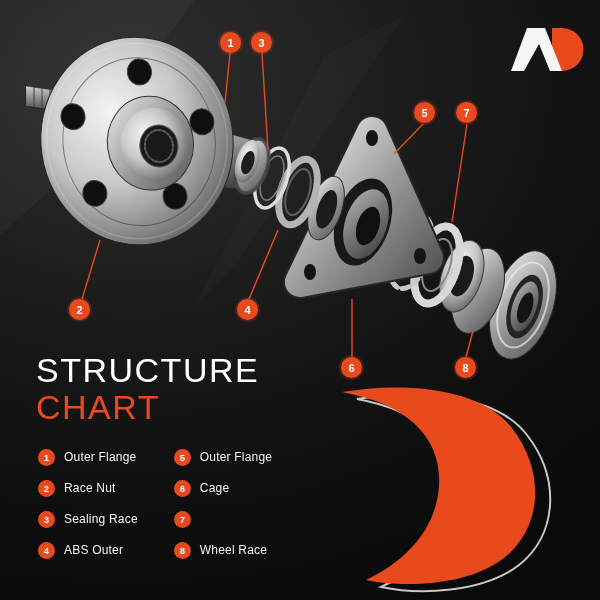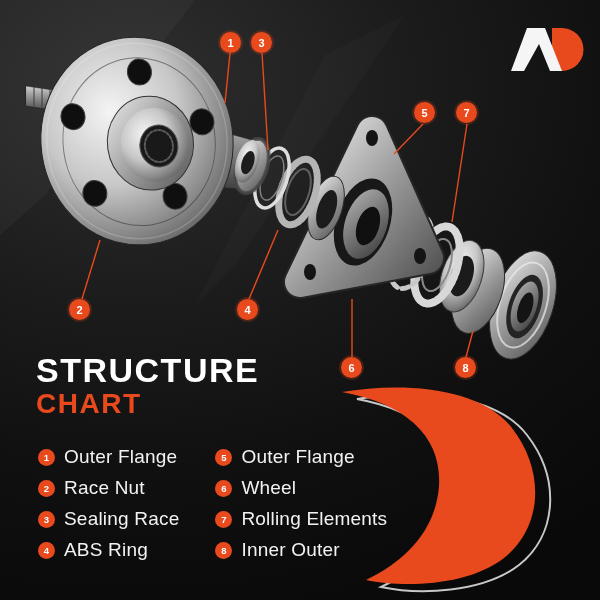"STRUCTURE" .title .t1 { font-weight: 700 -> 400 }
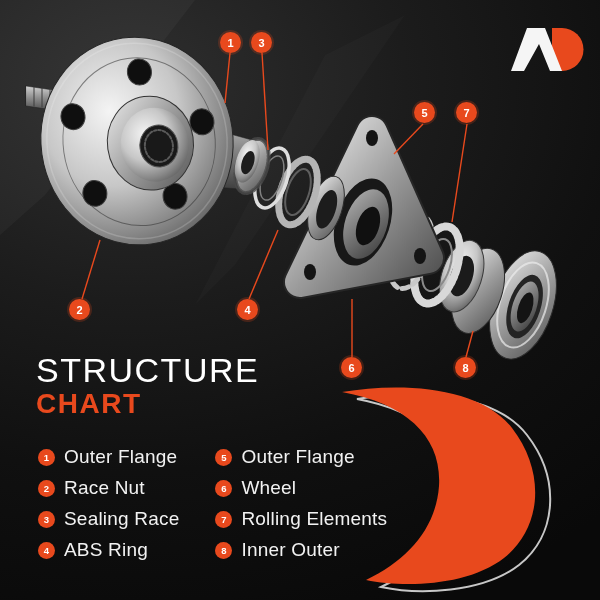"CHART" .title .t2 { font-size: 28px -> 34px; font-weight: 700 -> 400 }
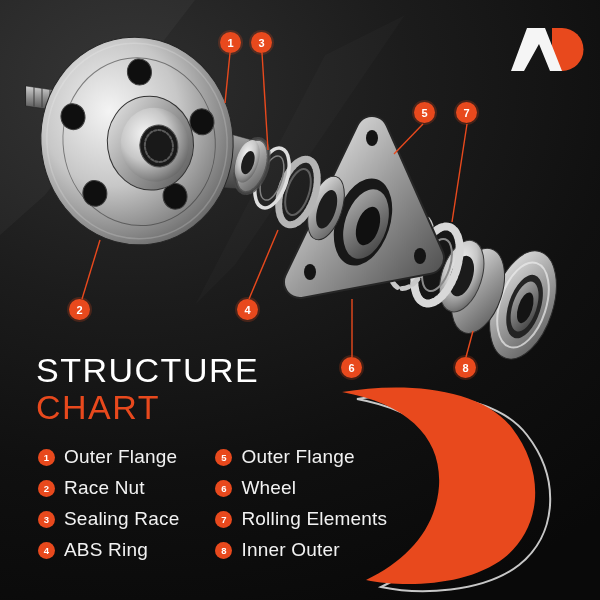"Outer Flange" .legend-label { font-size: 19px -> 12px }
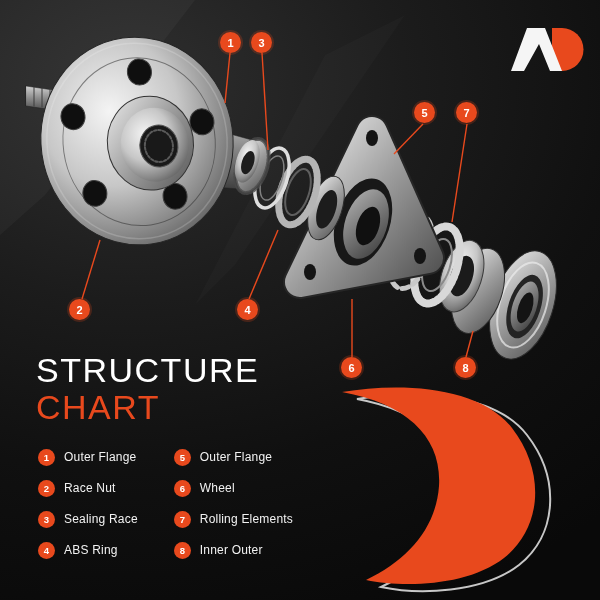"Wheel" span.legend-label { text: Wheel -> Cage }
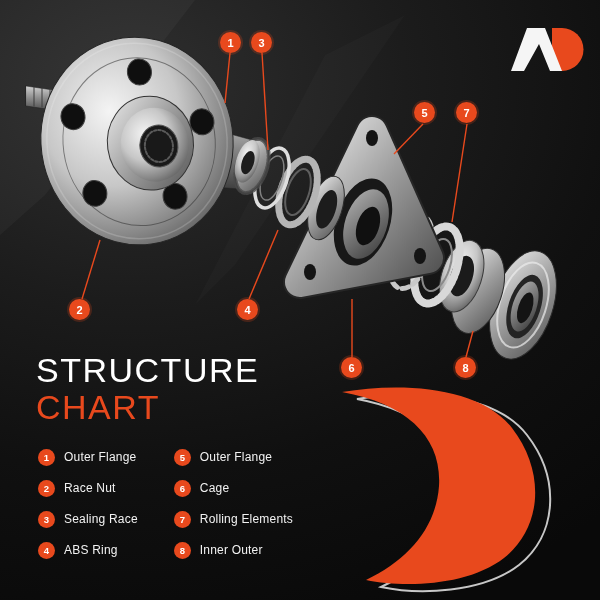"Rolling Elements" span.legend-label { html: <span>Rolling Elements</span> -> none }
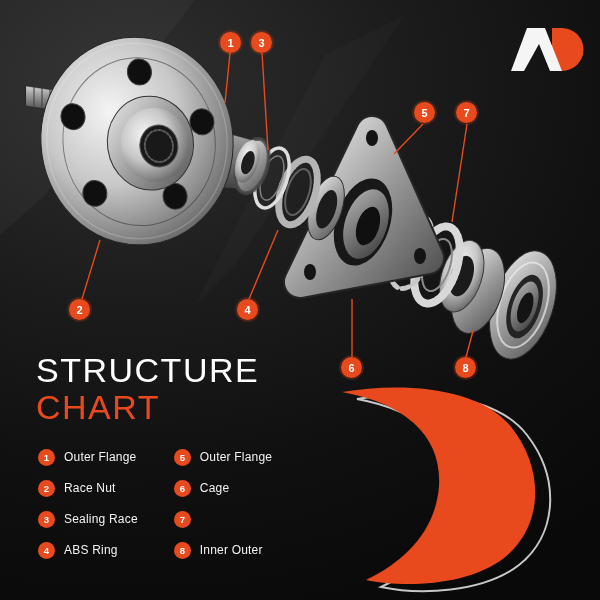"ABS Ring" span.legend-label { text: Ring -> Outer }
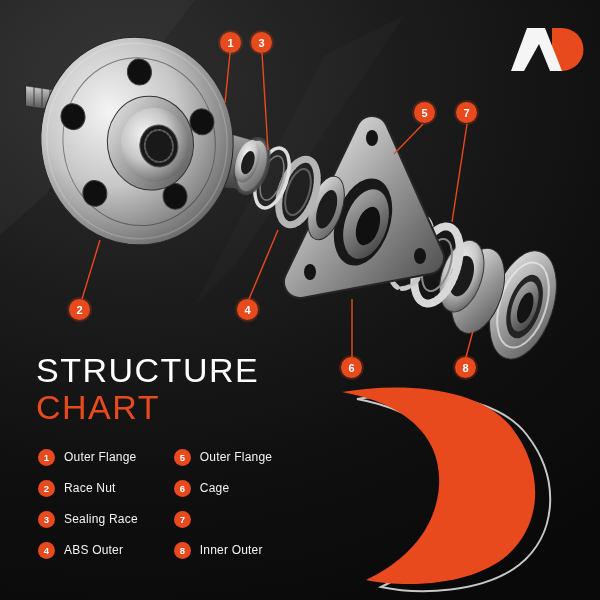"Inner Outer" span.legend-label { text: Inner Outer -> Wheel Race }
